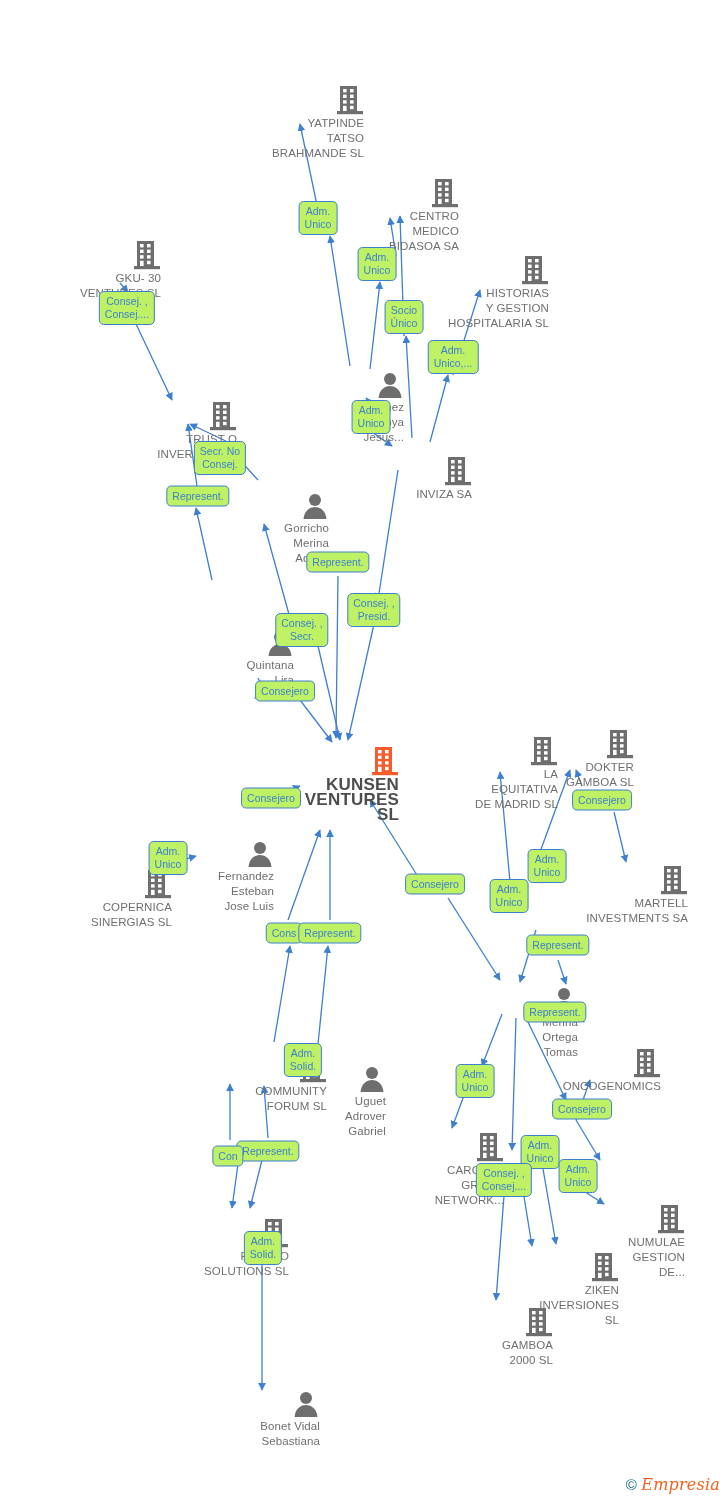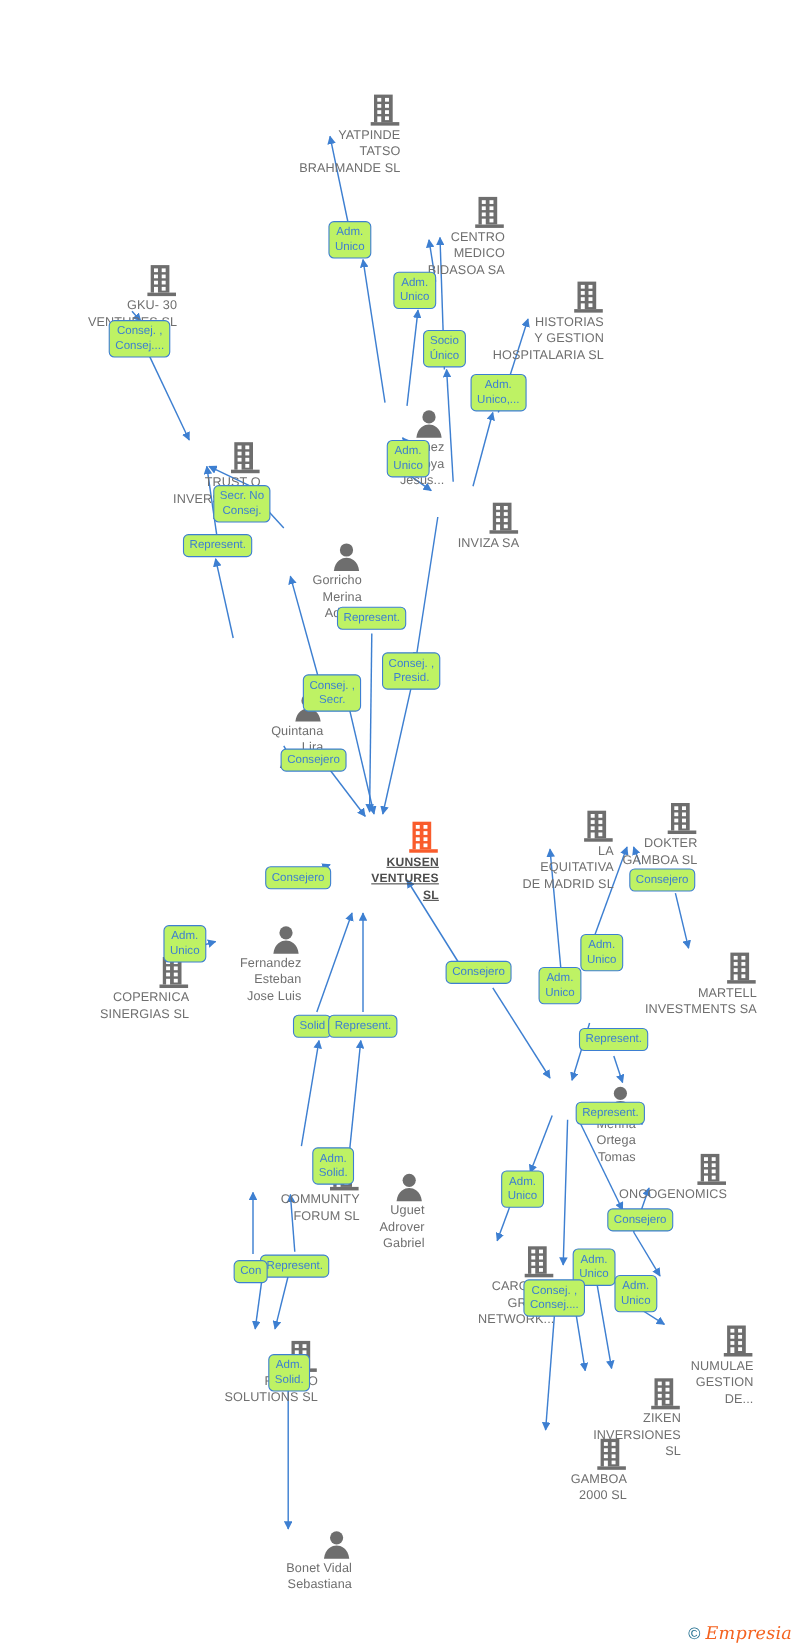"KUNSEN" .node.company-focus .nlabel { font-size: 11px -> 17px; text-decoration: underline -> none }
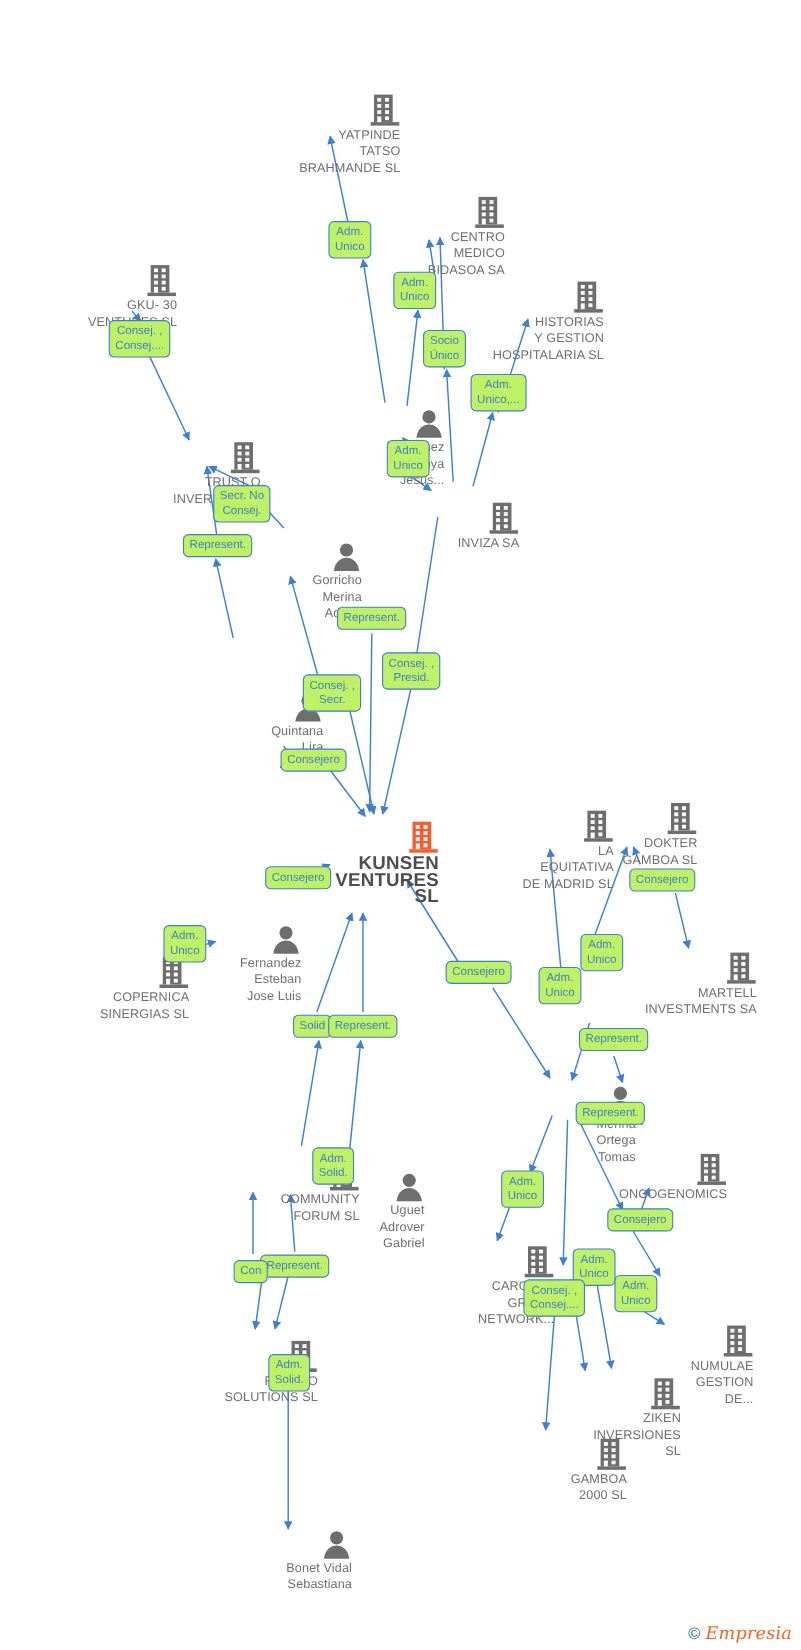"Solid" div.edge-label { text: Solid -> Cons }
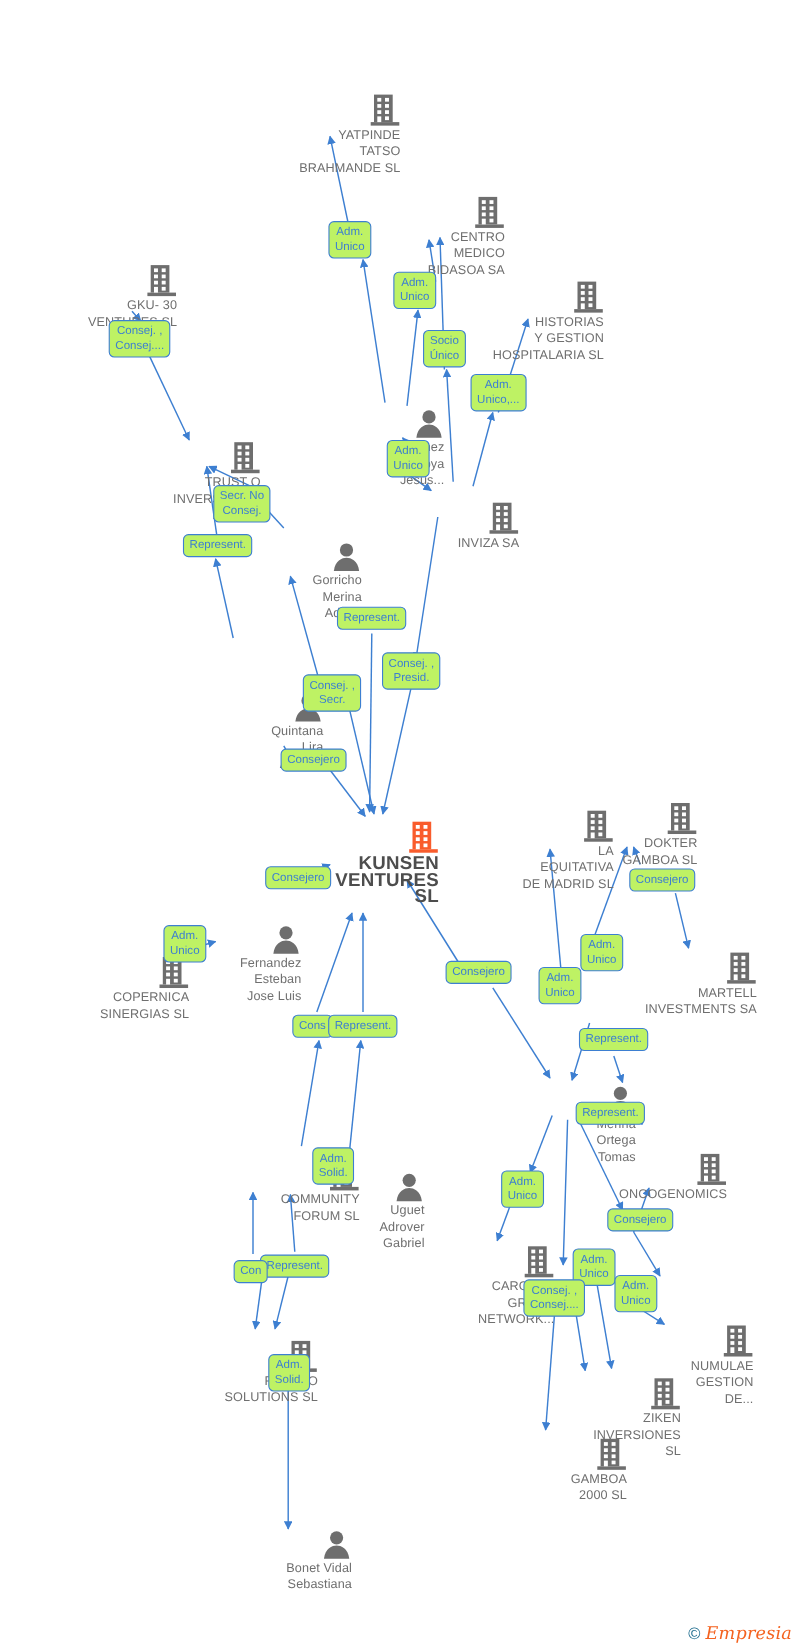"GAMBOA" div.node { left: 510px -> 493px }
